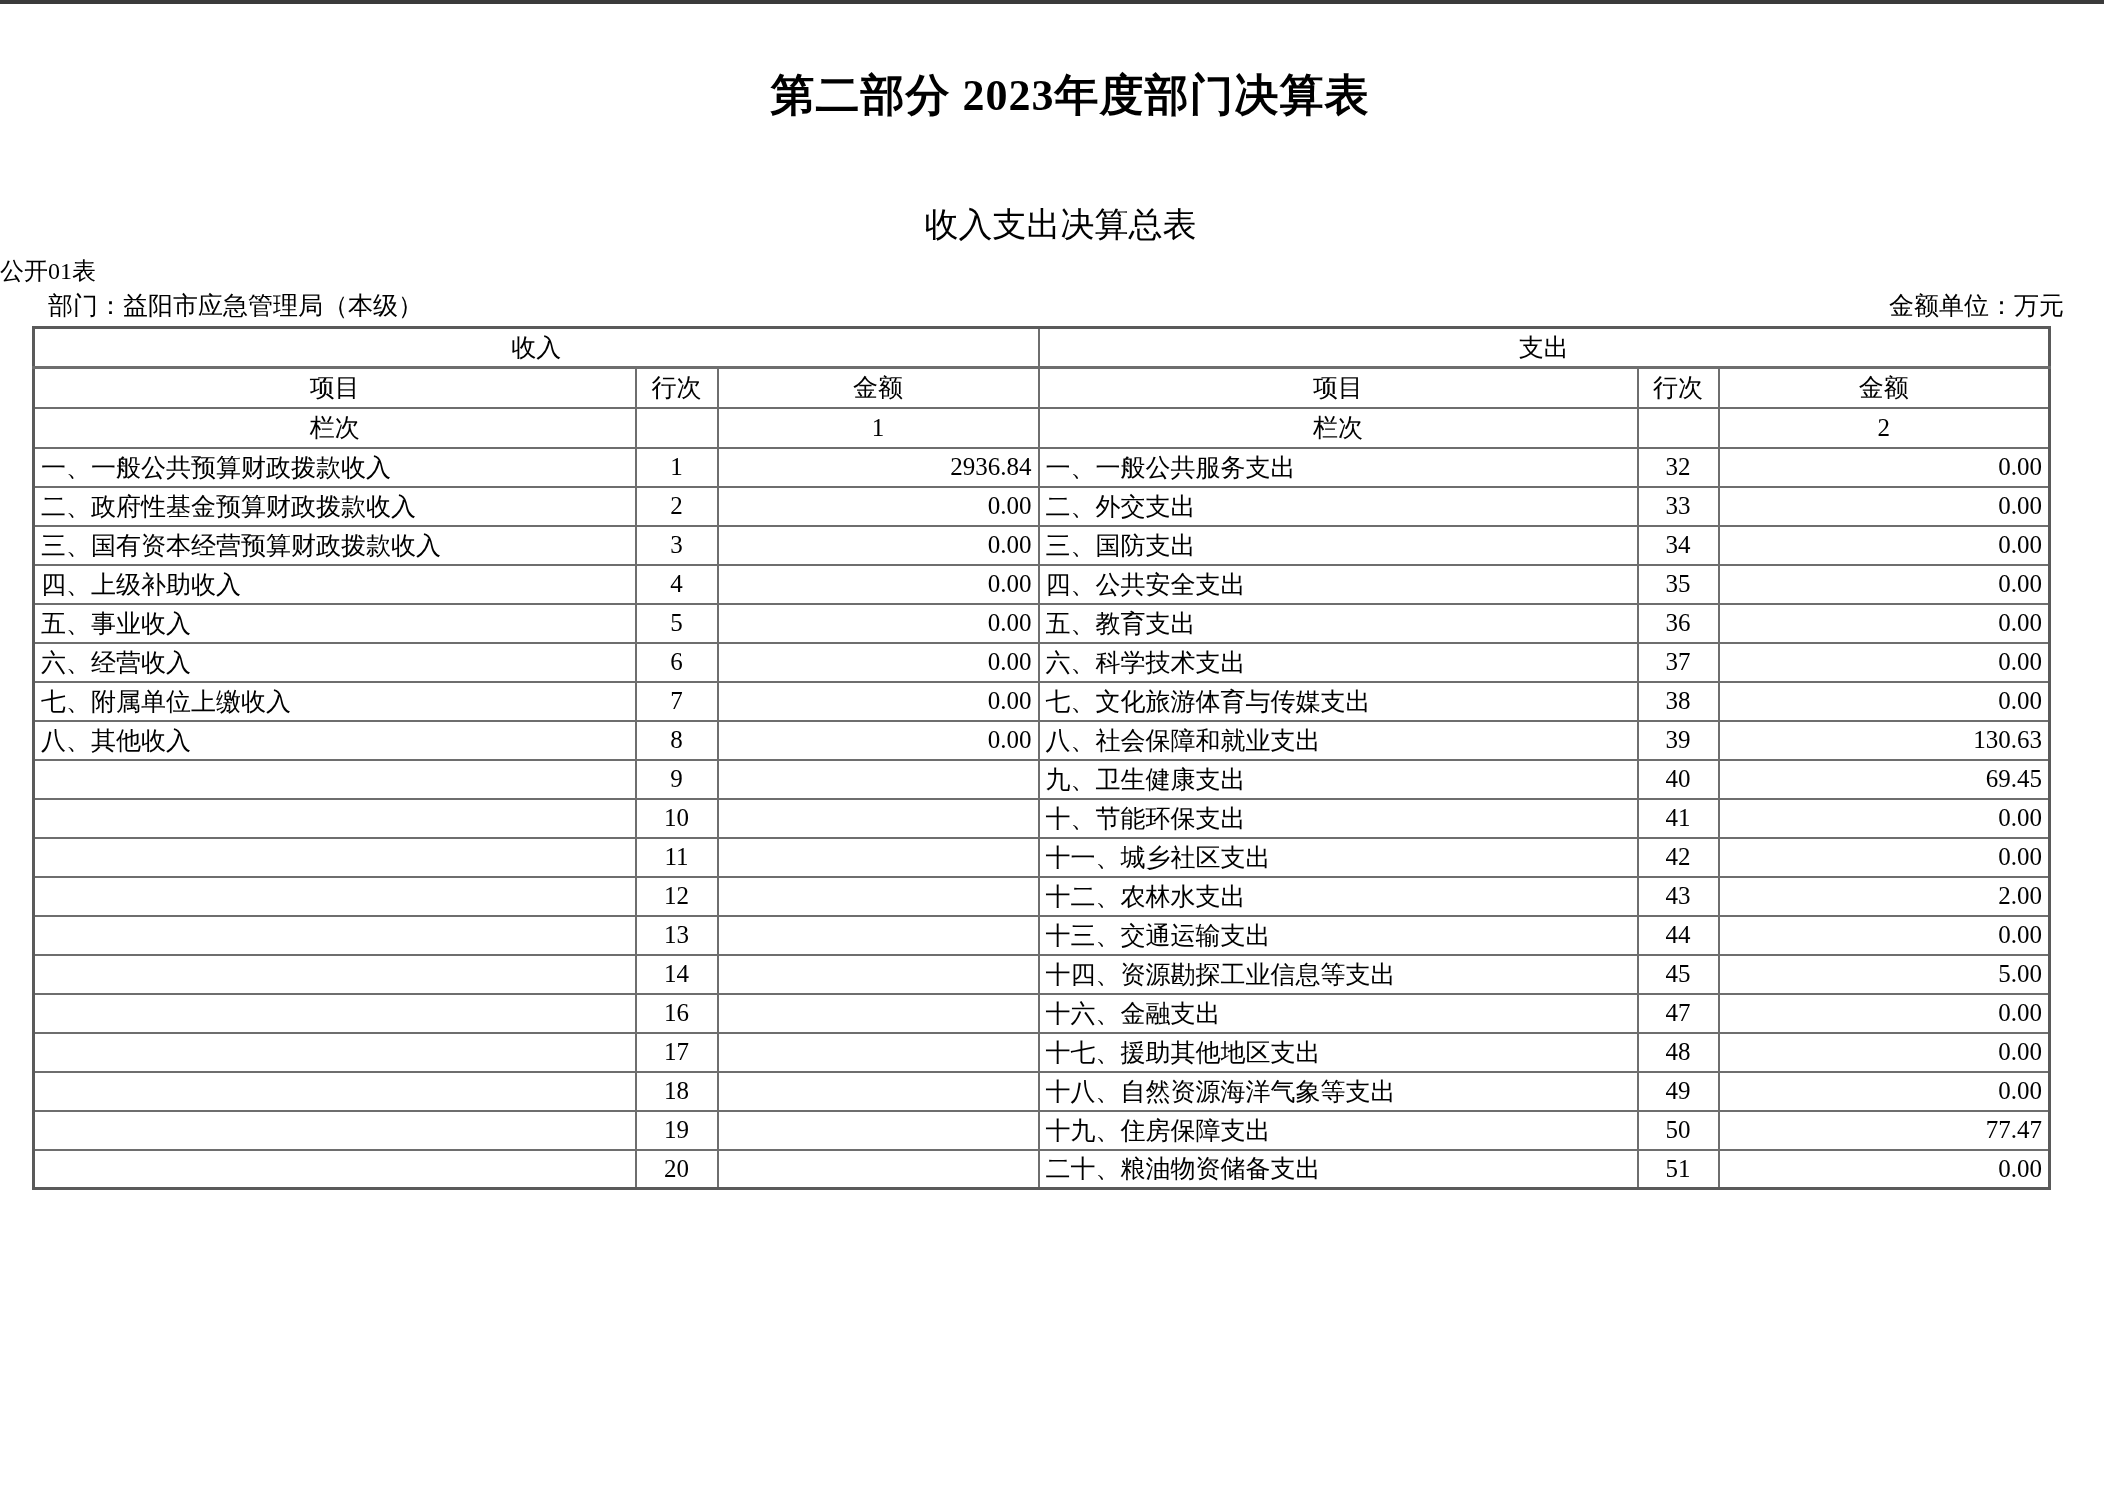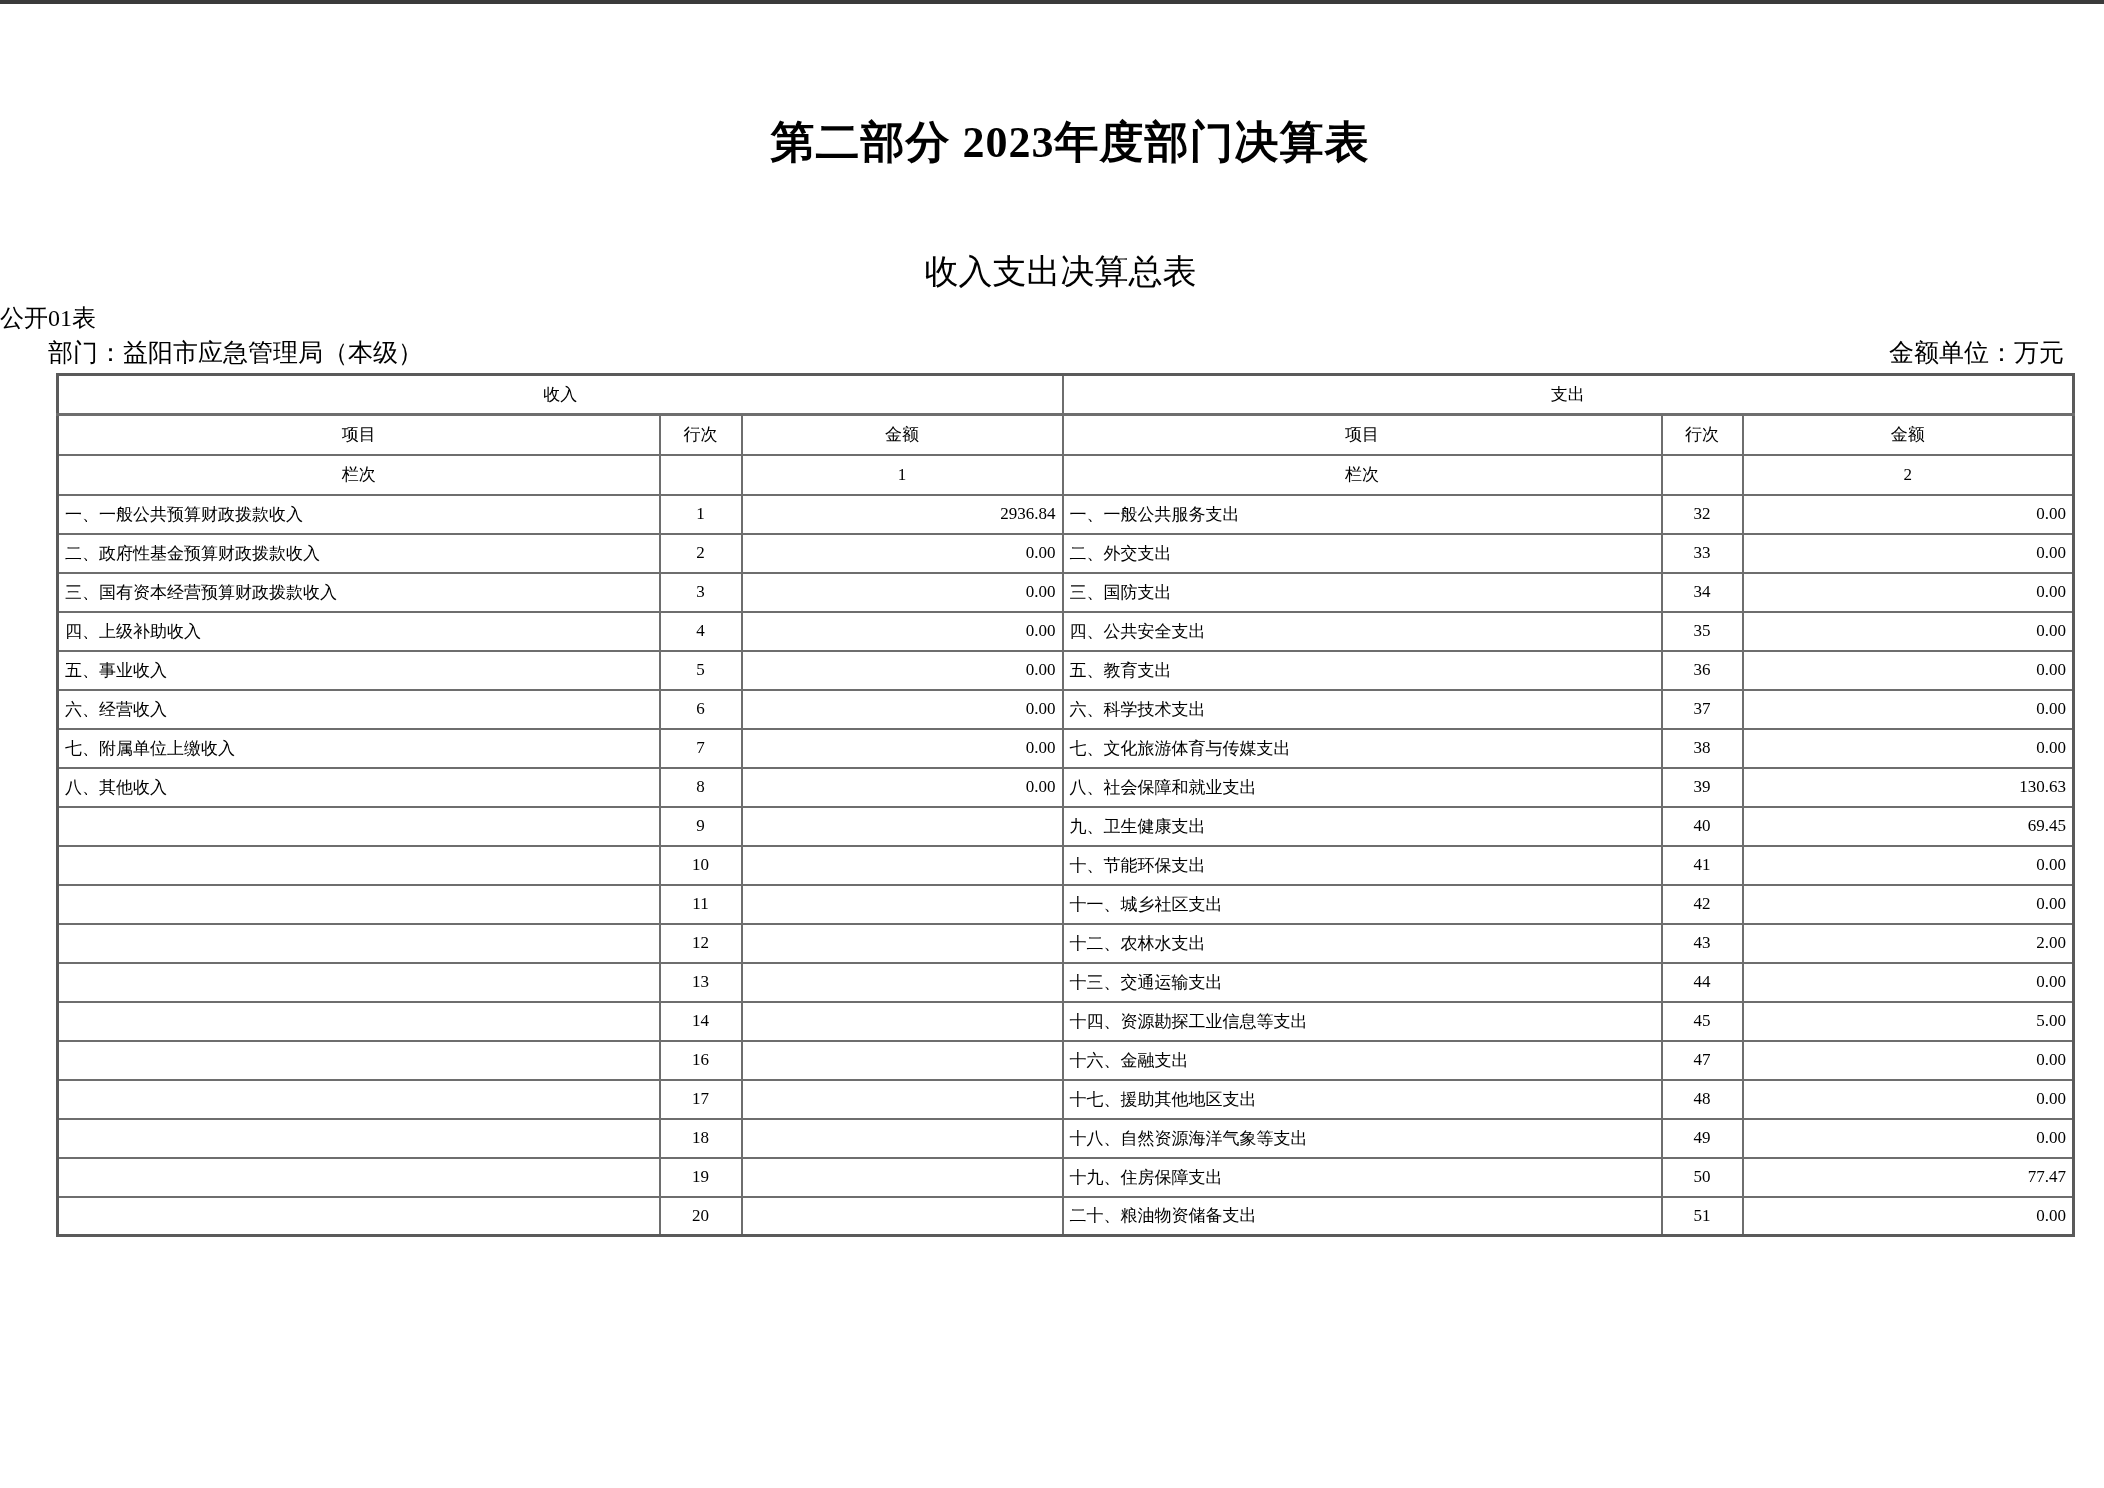"第二部分 2023年度部门决算表" .title { margin-top: 115px -> 68px }
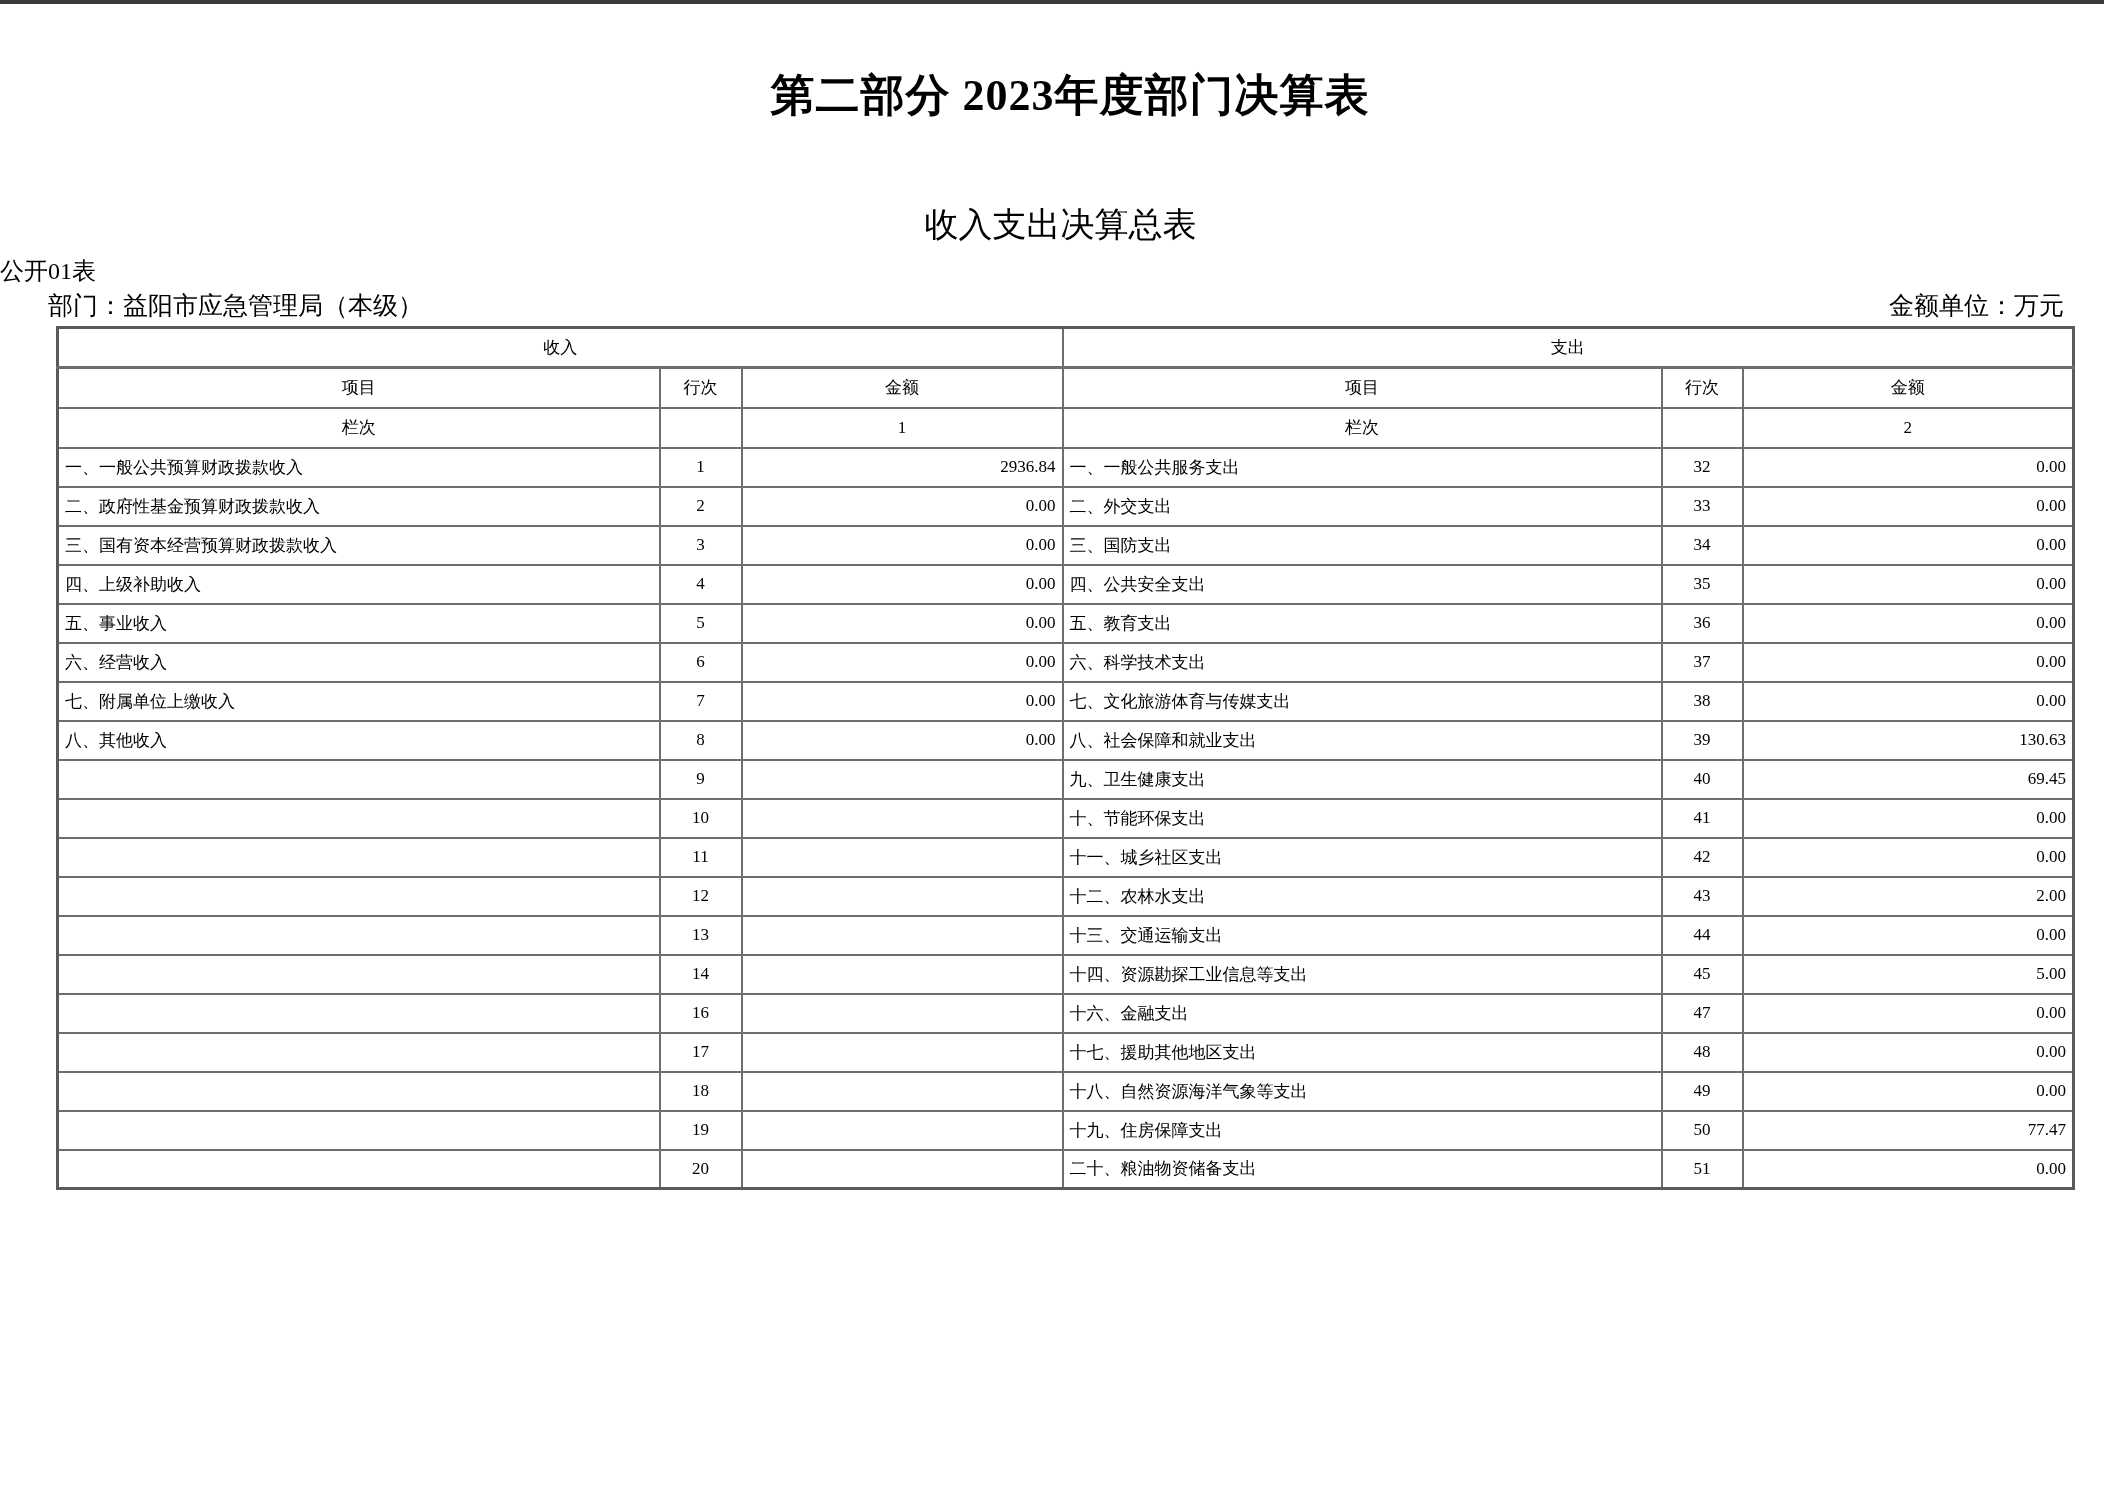"收入" table.budget { font-size: 17px -> 25px; margin-left: 56px -> 32px }
